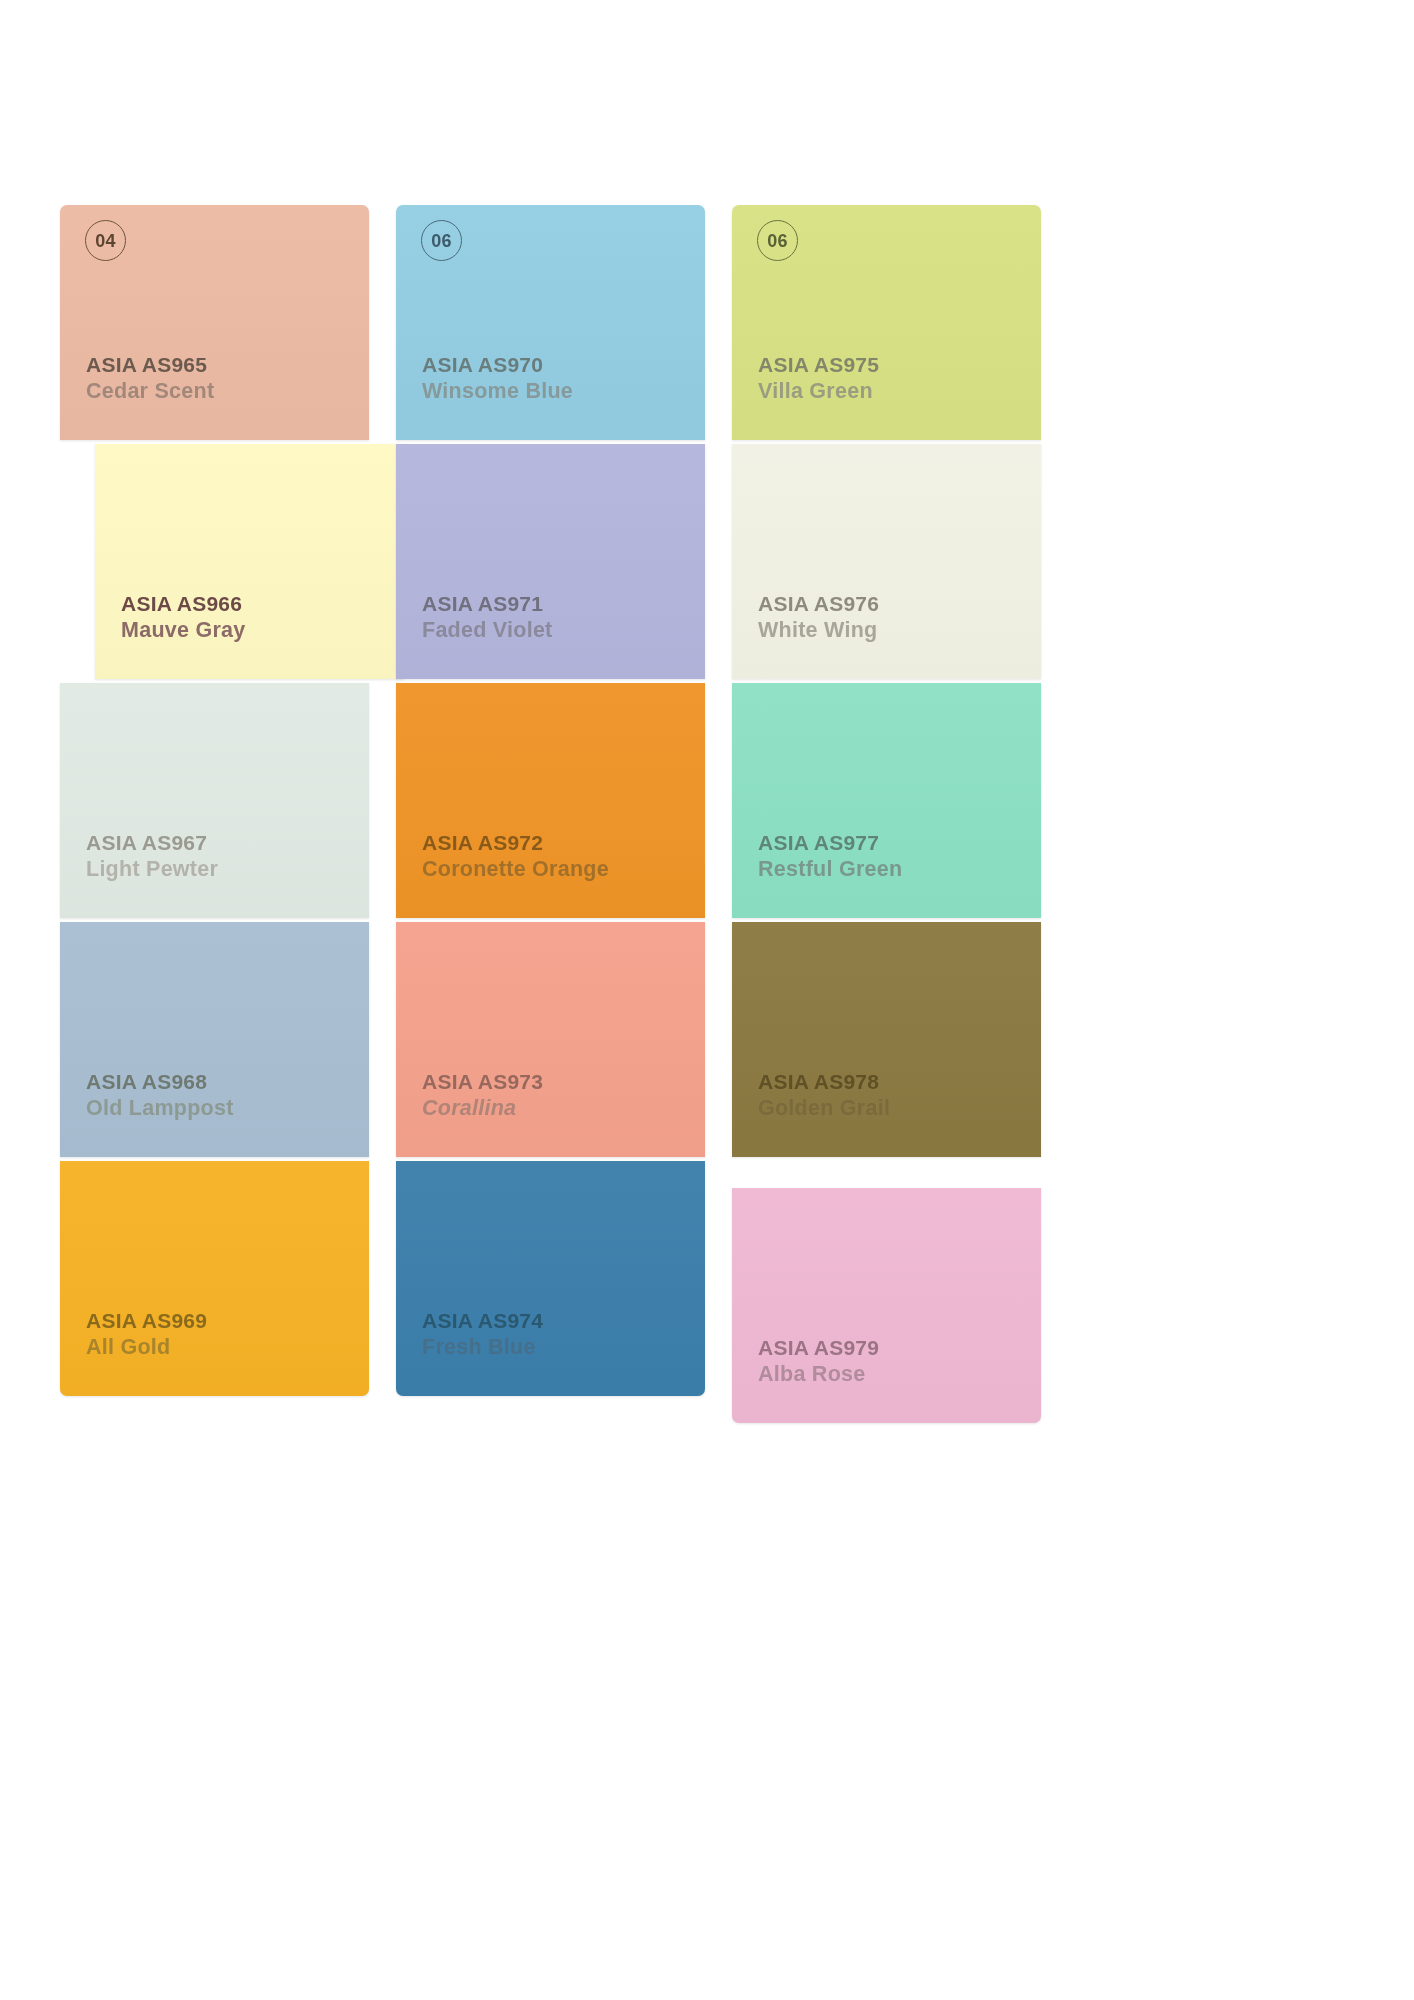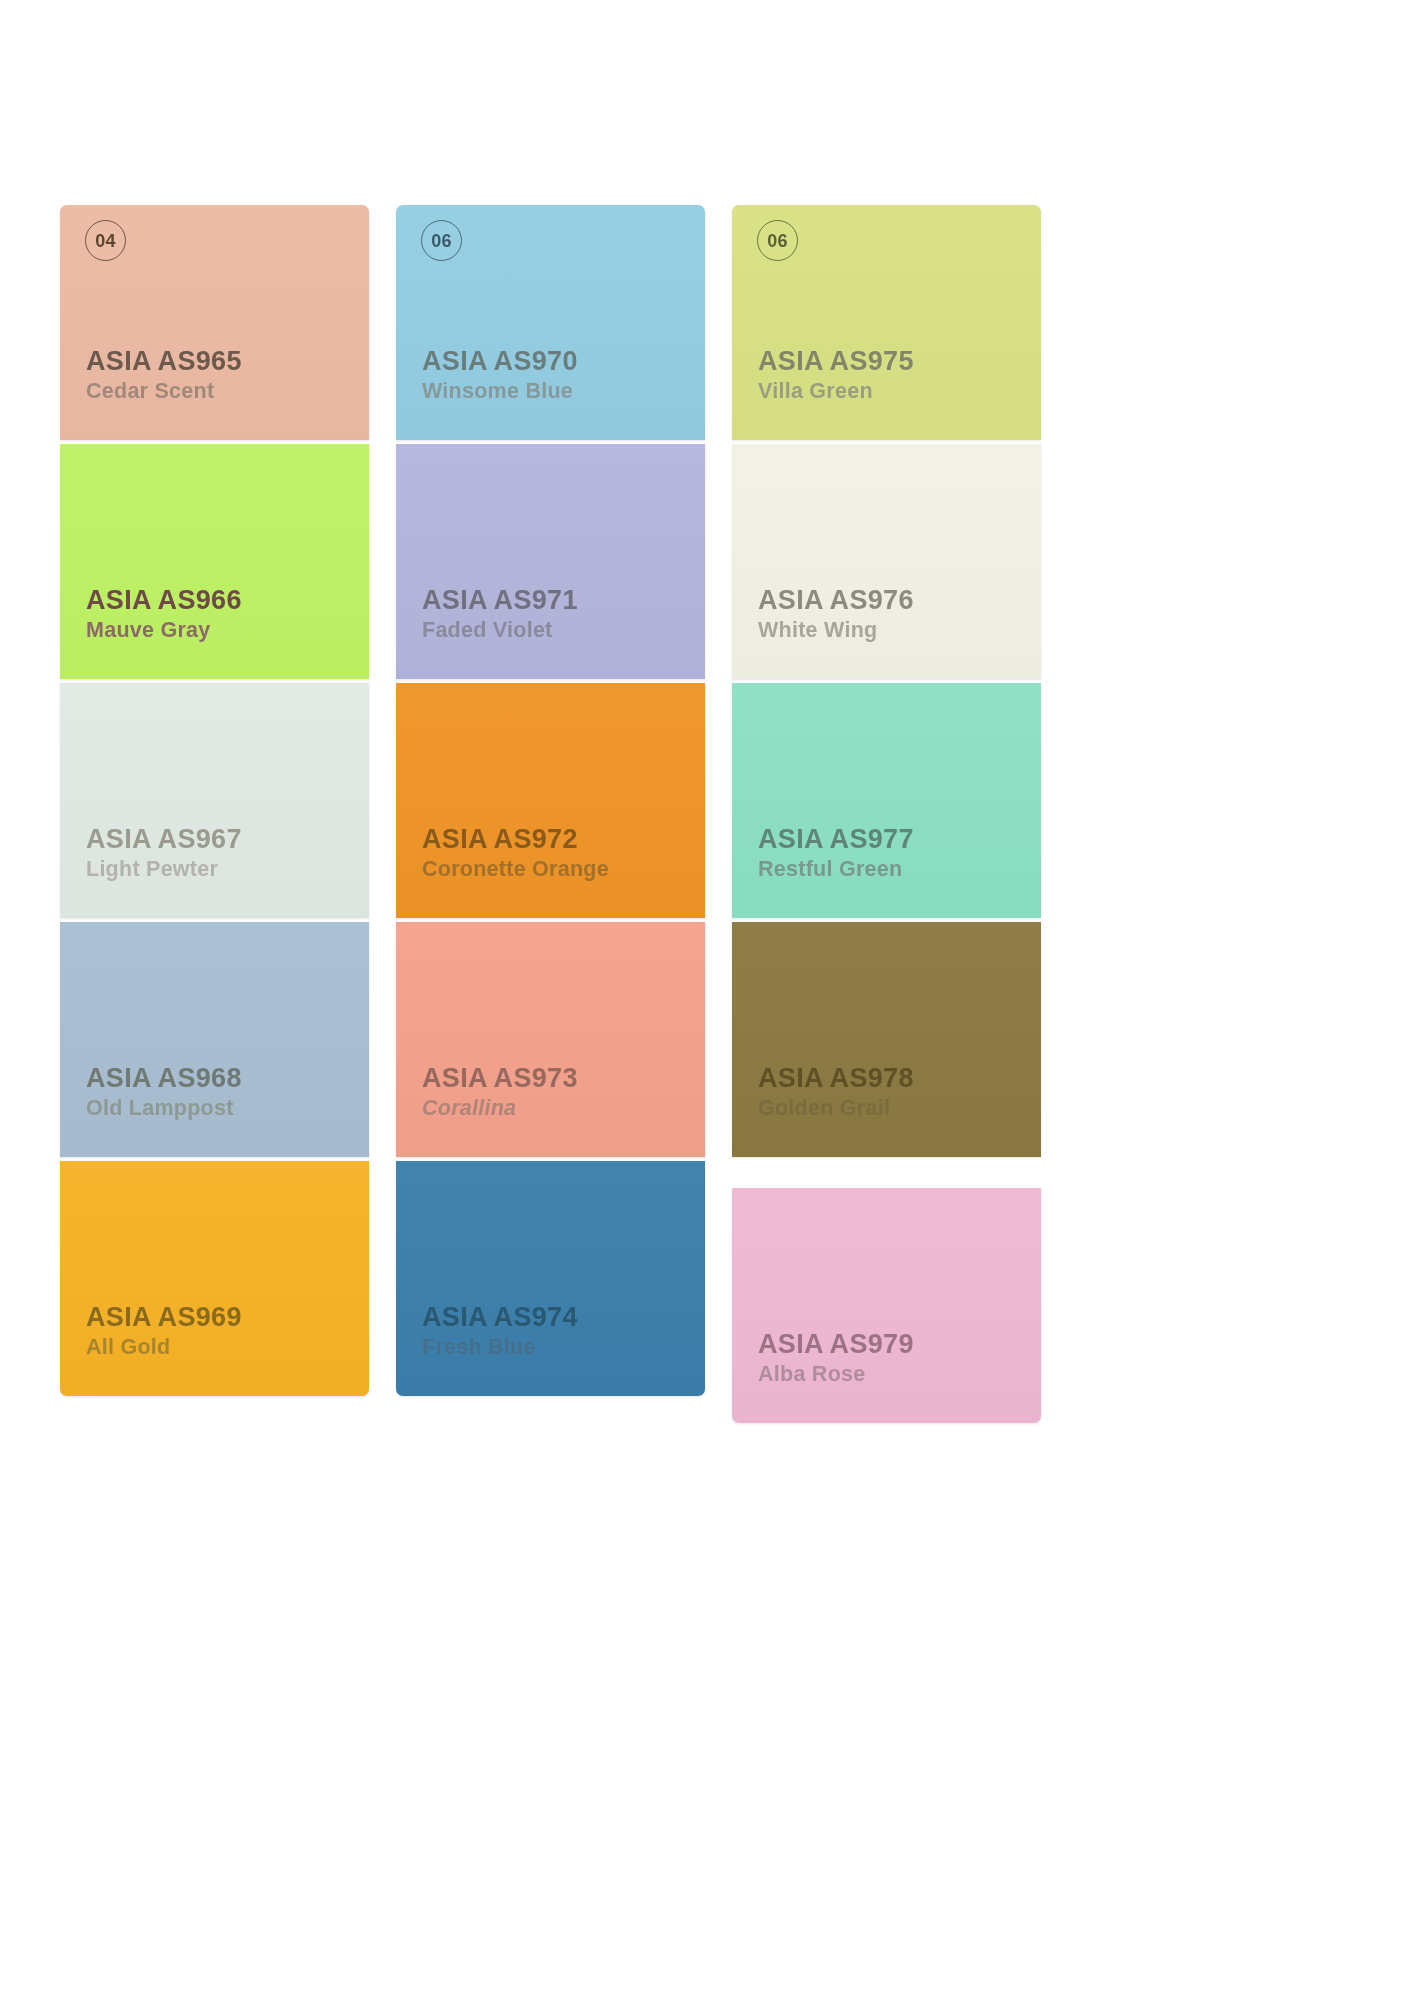"ASIA AS965" .swatch-code { font-size: 27px -> 21px }
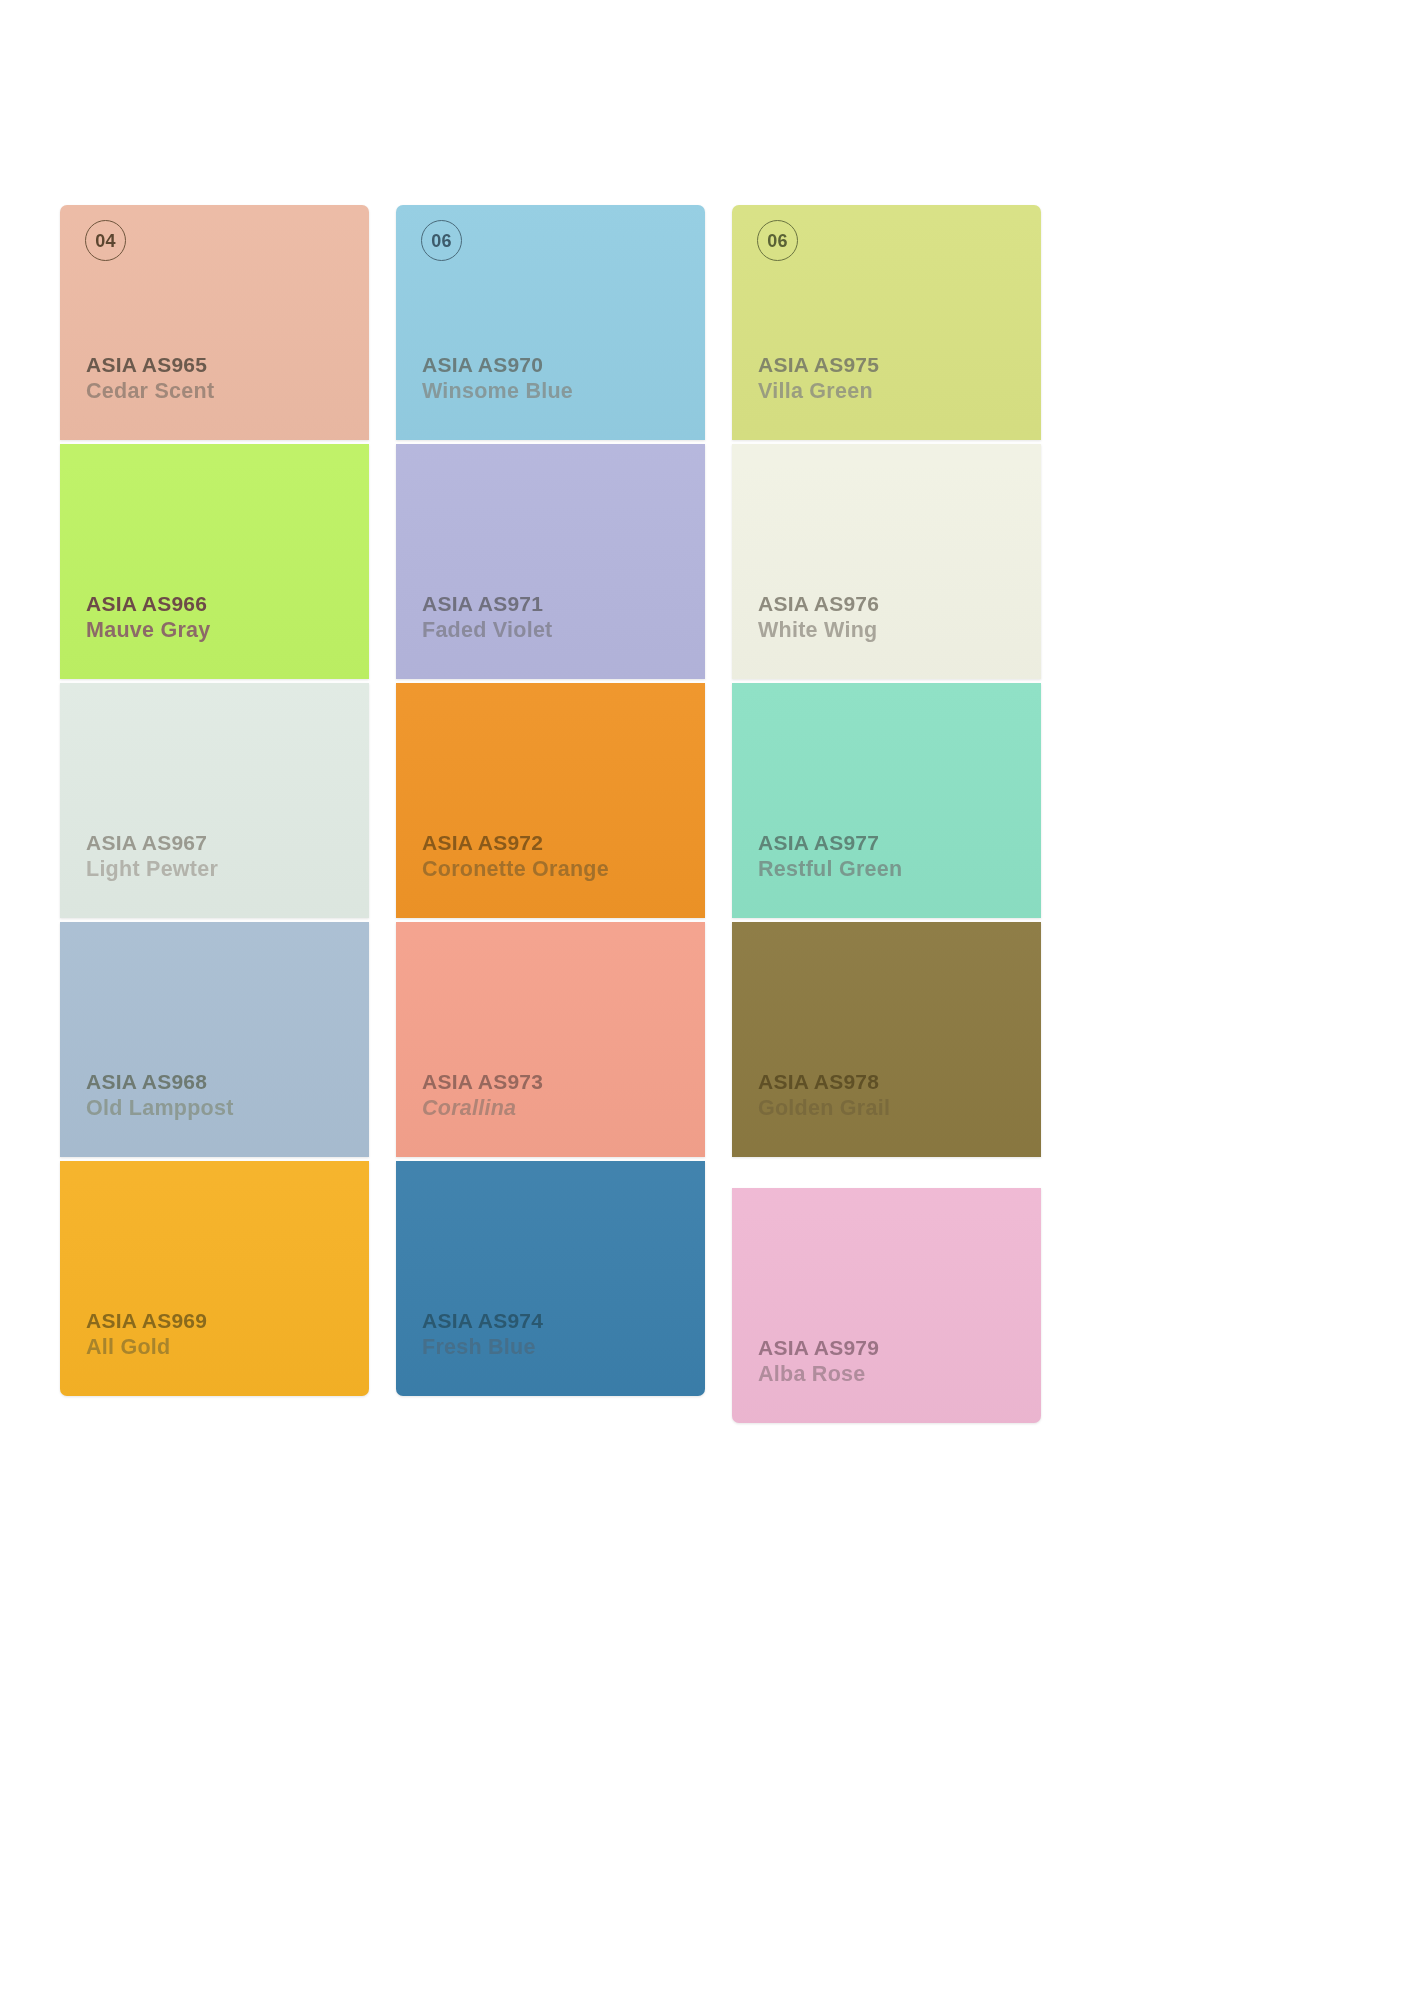"ASIA AS966" div.swatch { background: #bef264 -> #fef9c3; margin-left: none -> 35px }
